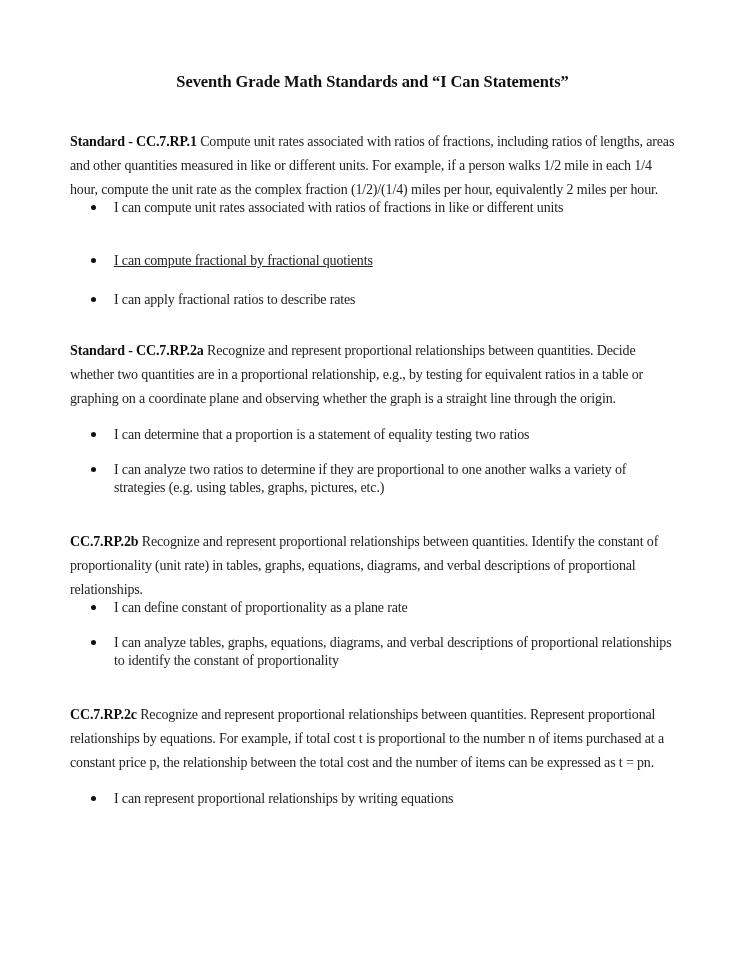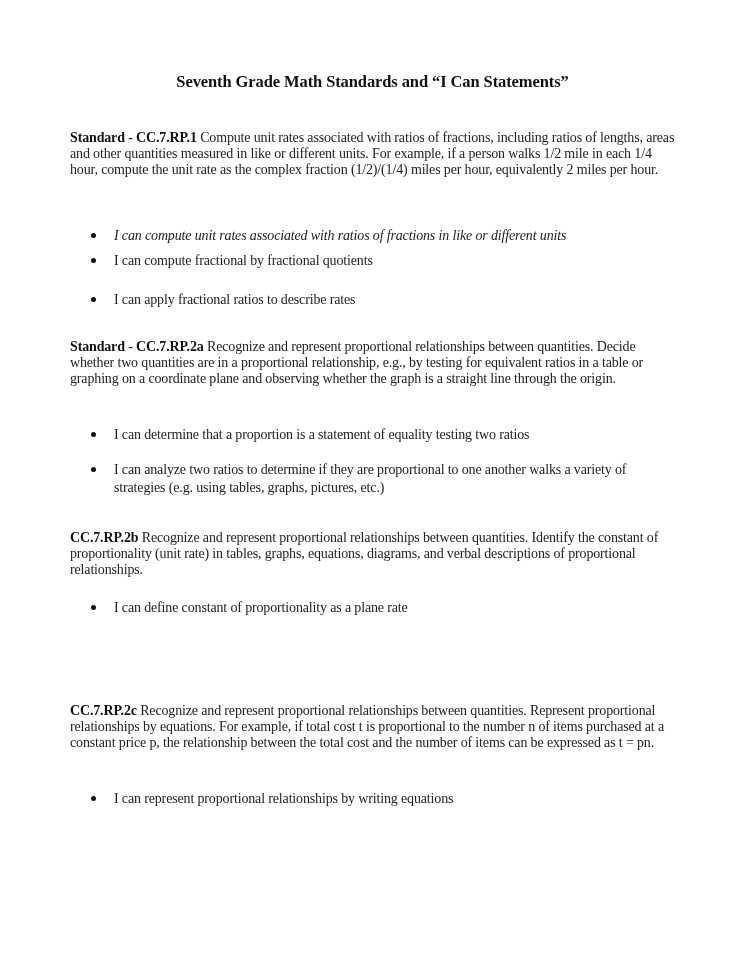"Standard - CC.7.RP.1 Compute unit" .standard-para { line-height: 16px -> 24px }
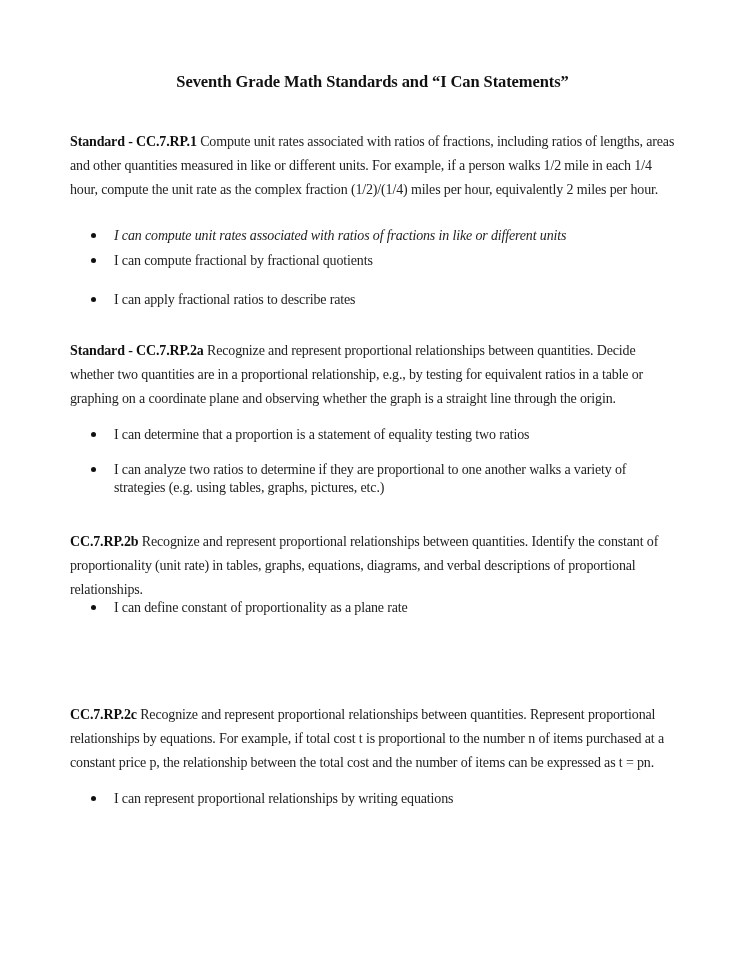"I can compute unit rates" ul.ican { font-style: italic -> none; top: 227px -> 199px }
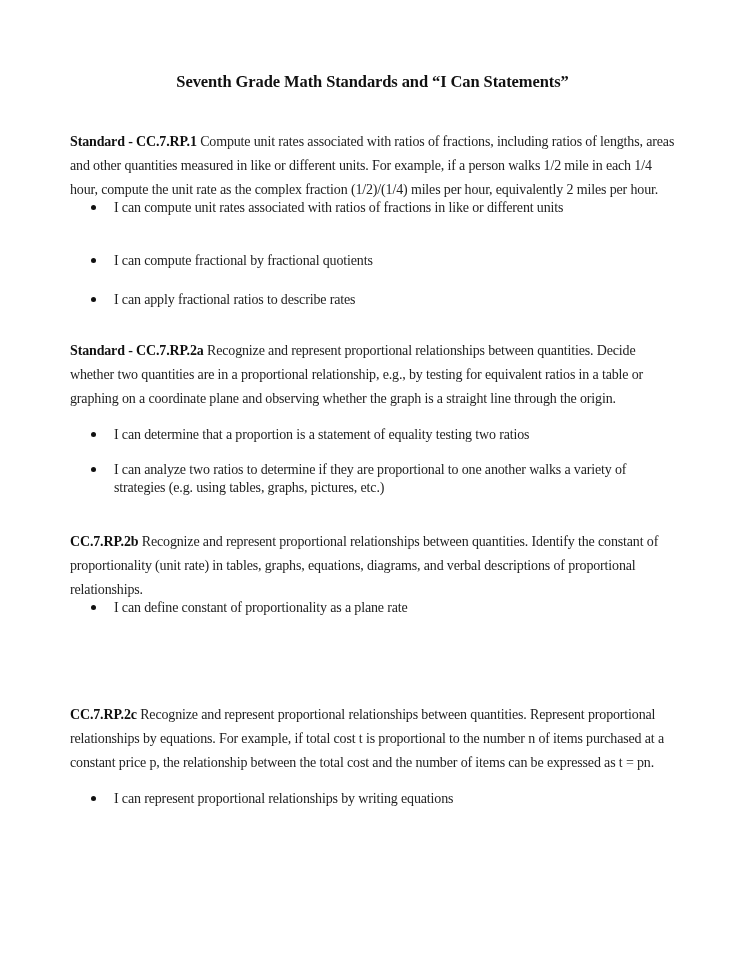"I can compute fractional by" ul.ican { text-decoration: none -> underline }
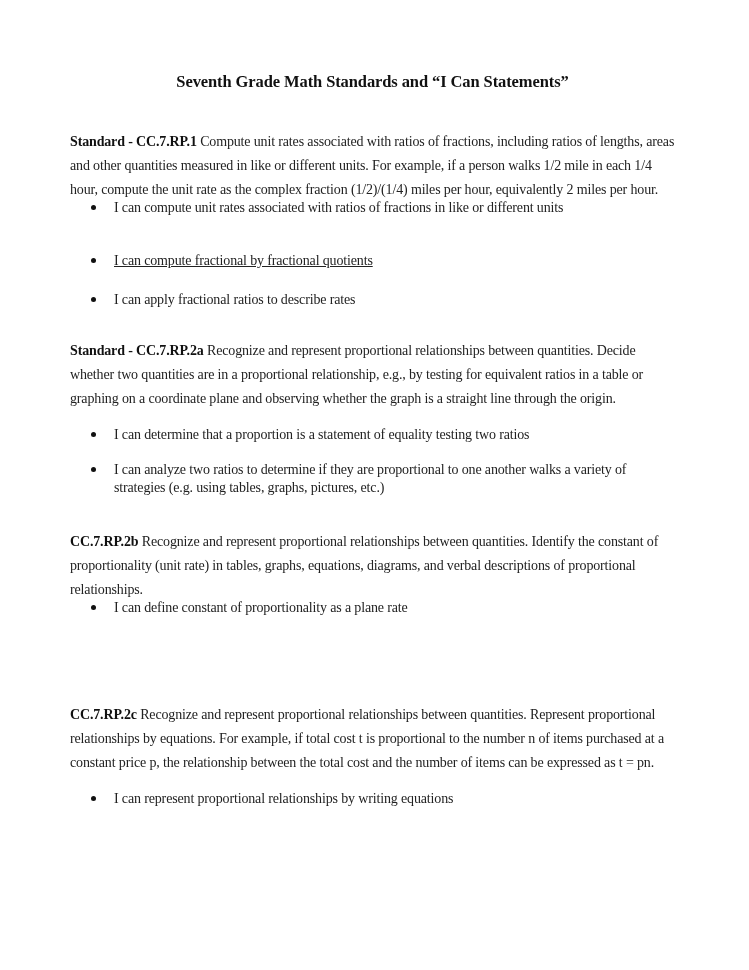"I can analyze tables, graphs," ul.ican { html: none -> <ul> <li><span></span><span>I can analyze tables, graphs, equations, diagrams, and verbal descriptions of proportional relationships to identify the constant of proportionality</span></li> </ul> }
